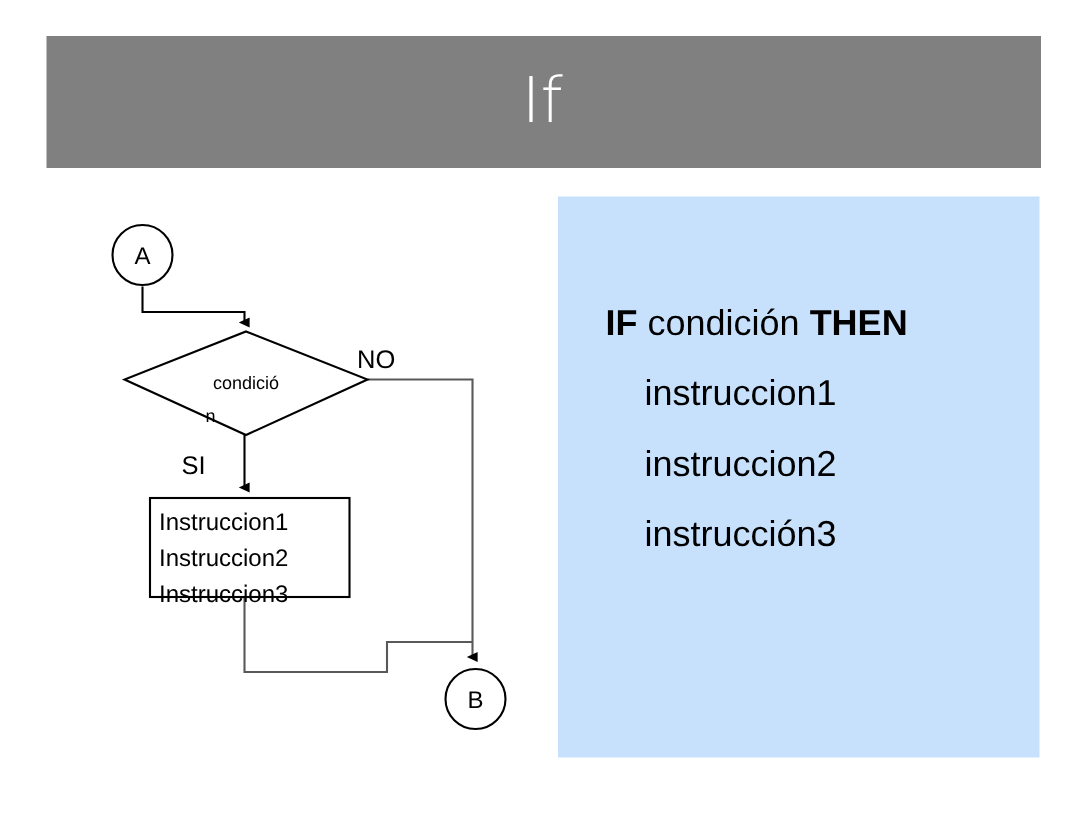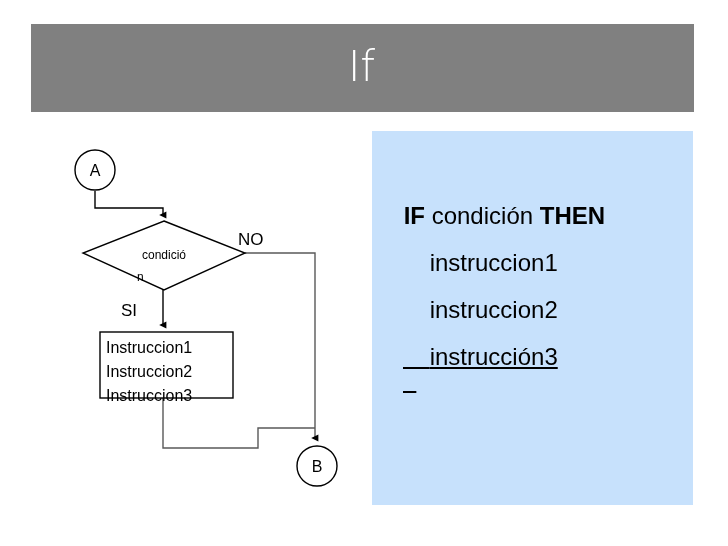"instrucción3" #code-line-3 { text-decoration: underline -> none }
